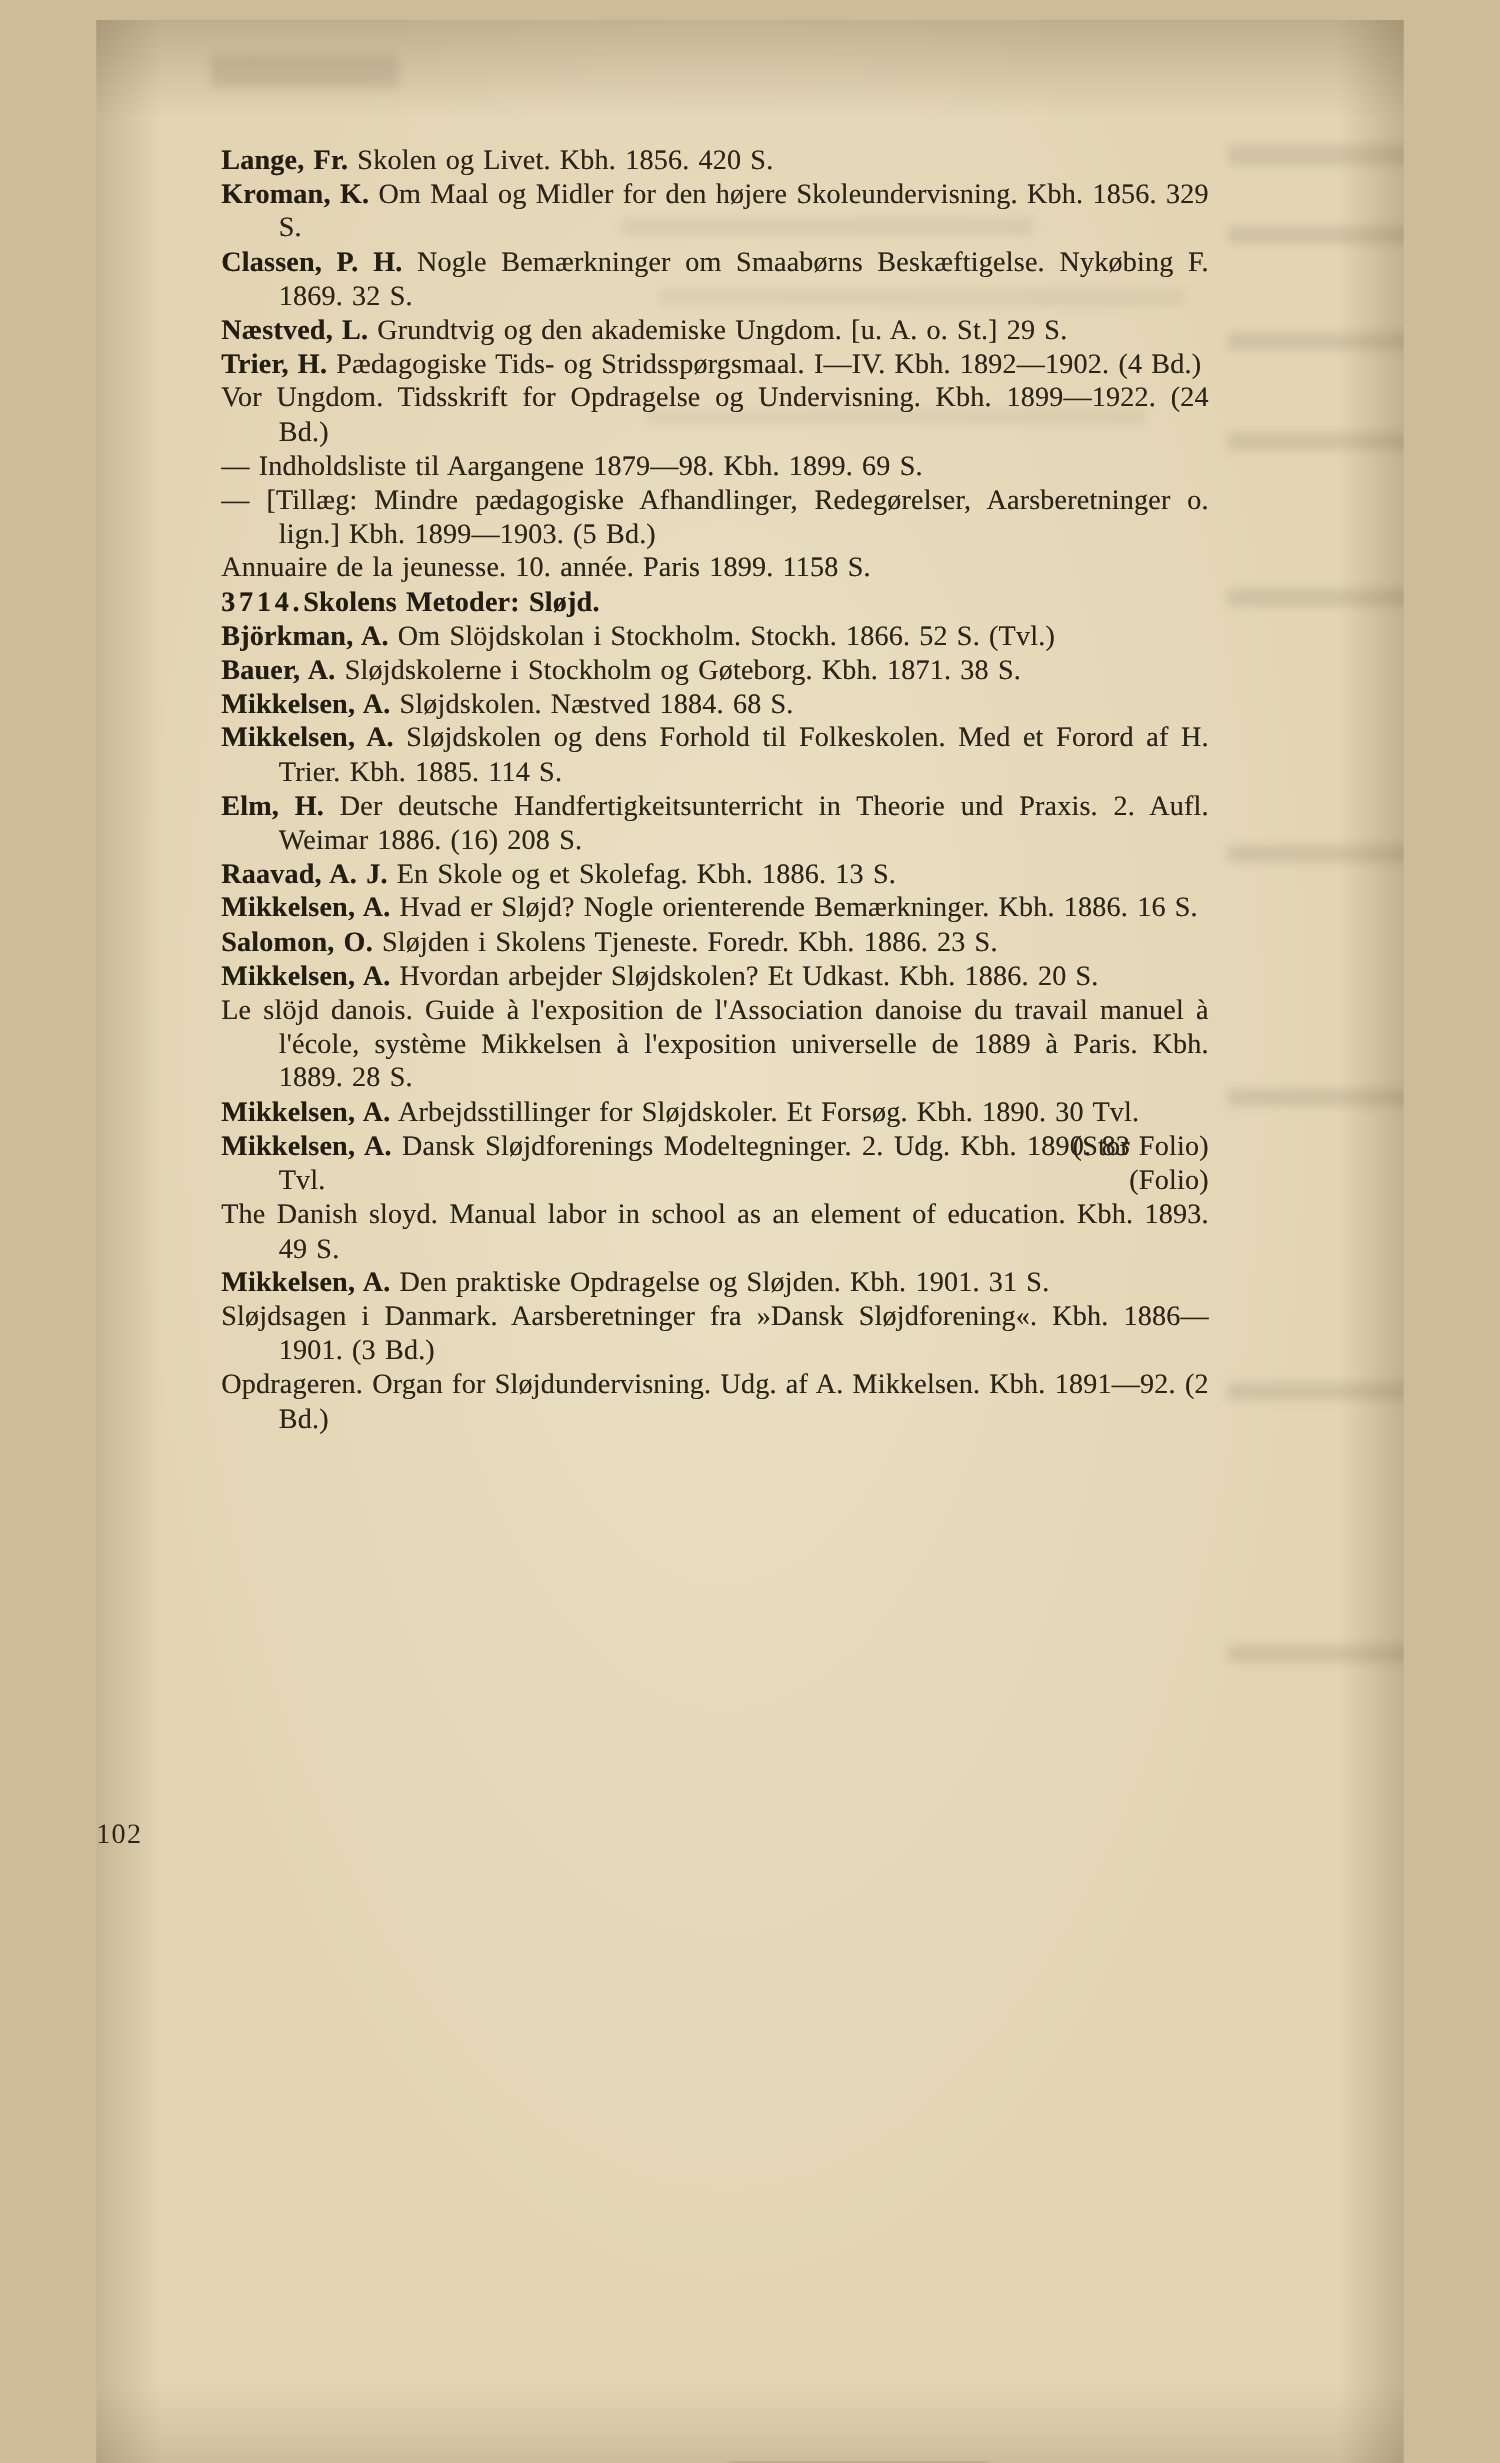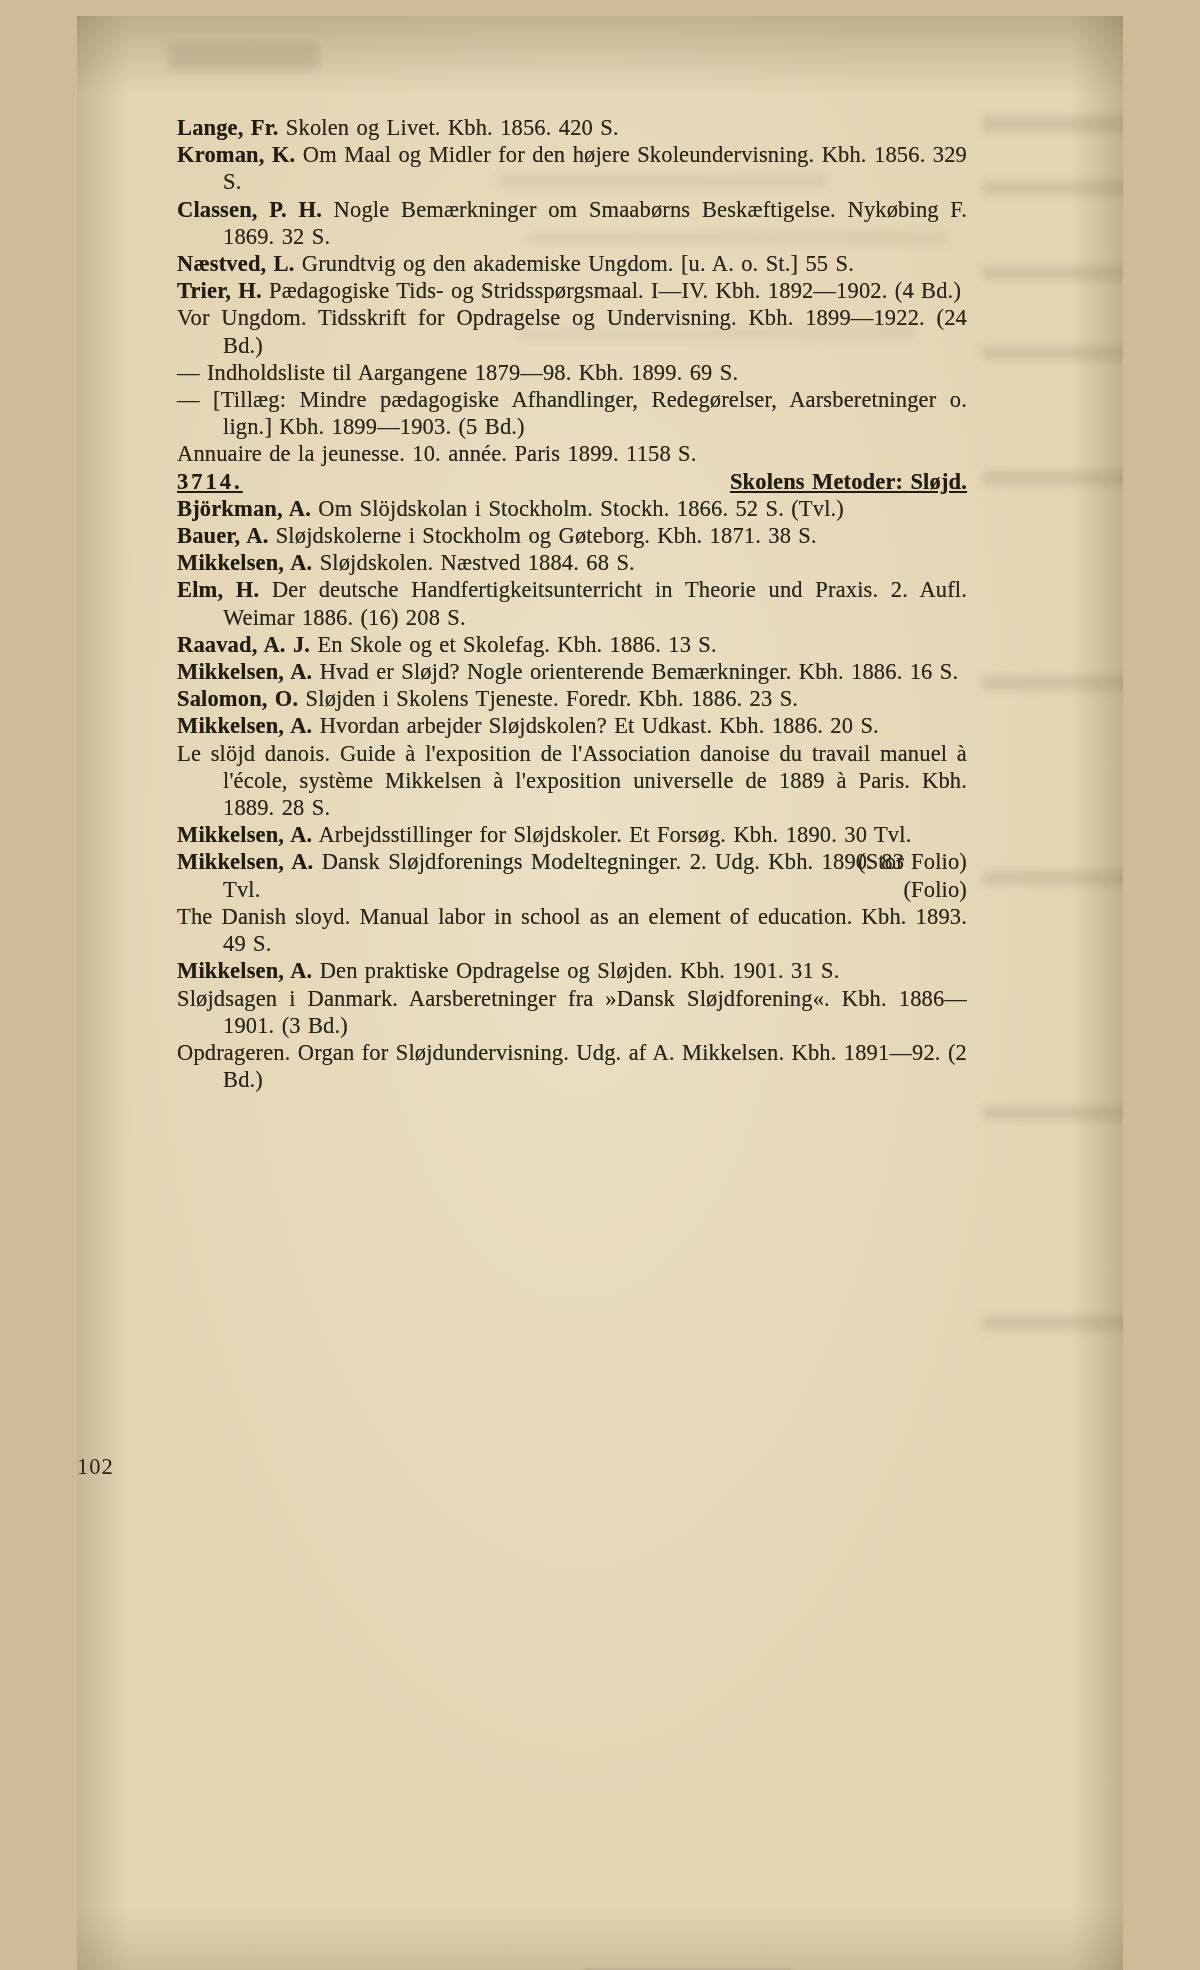"Grundtvig og den akademiske Ungdom." span { text: 55 -> 29 }
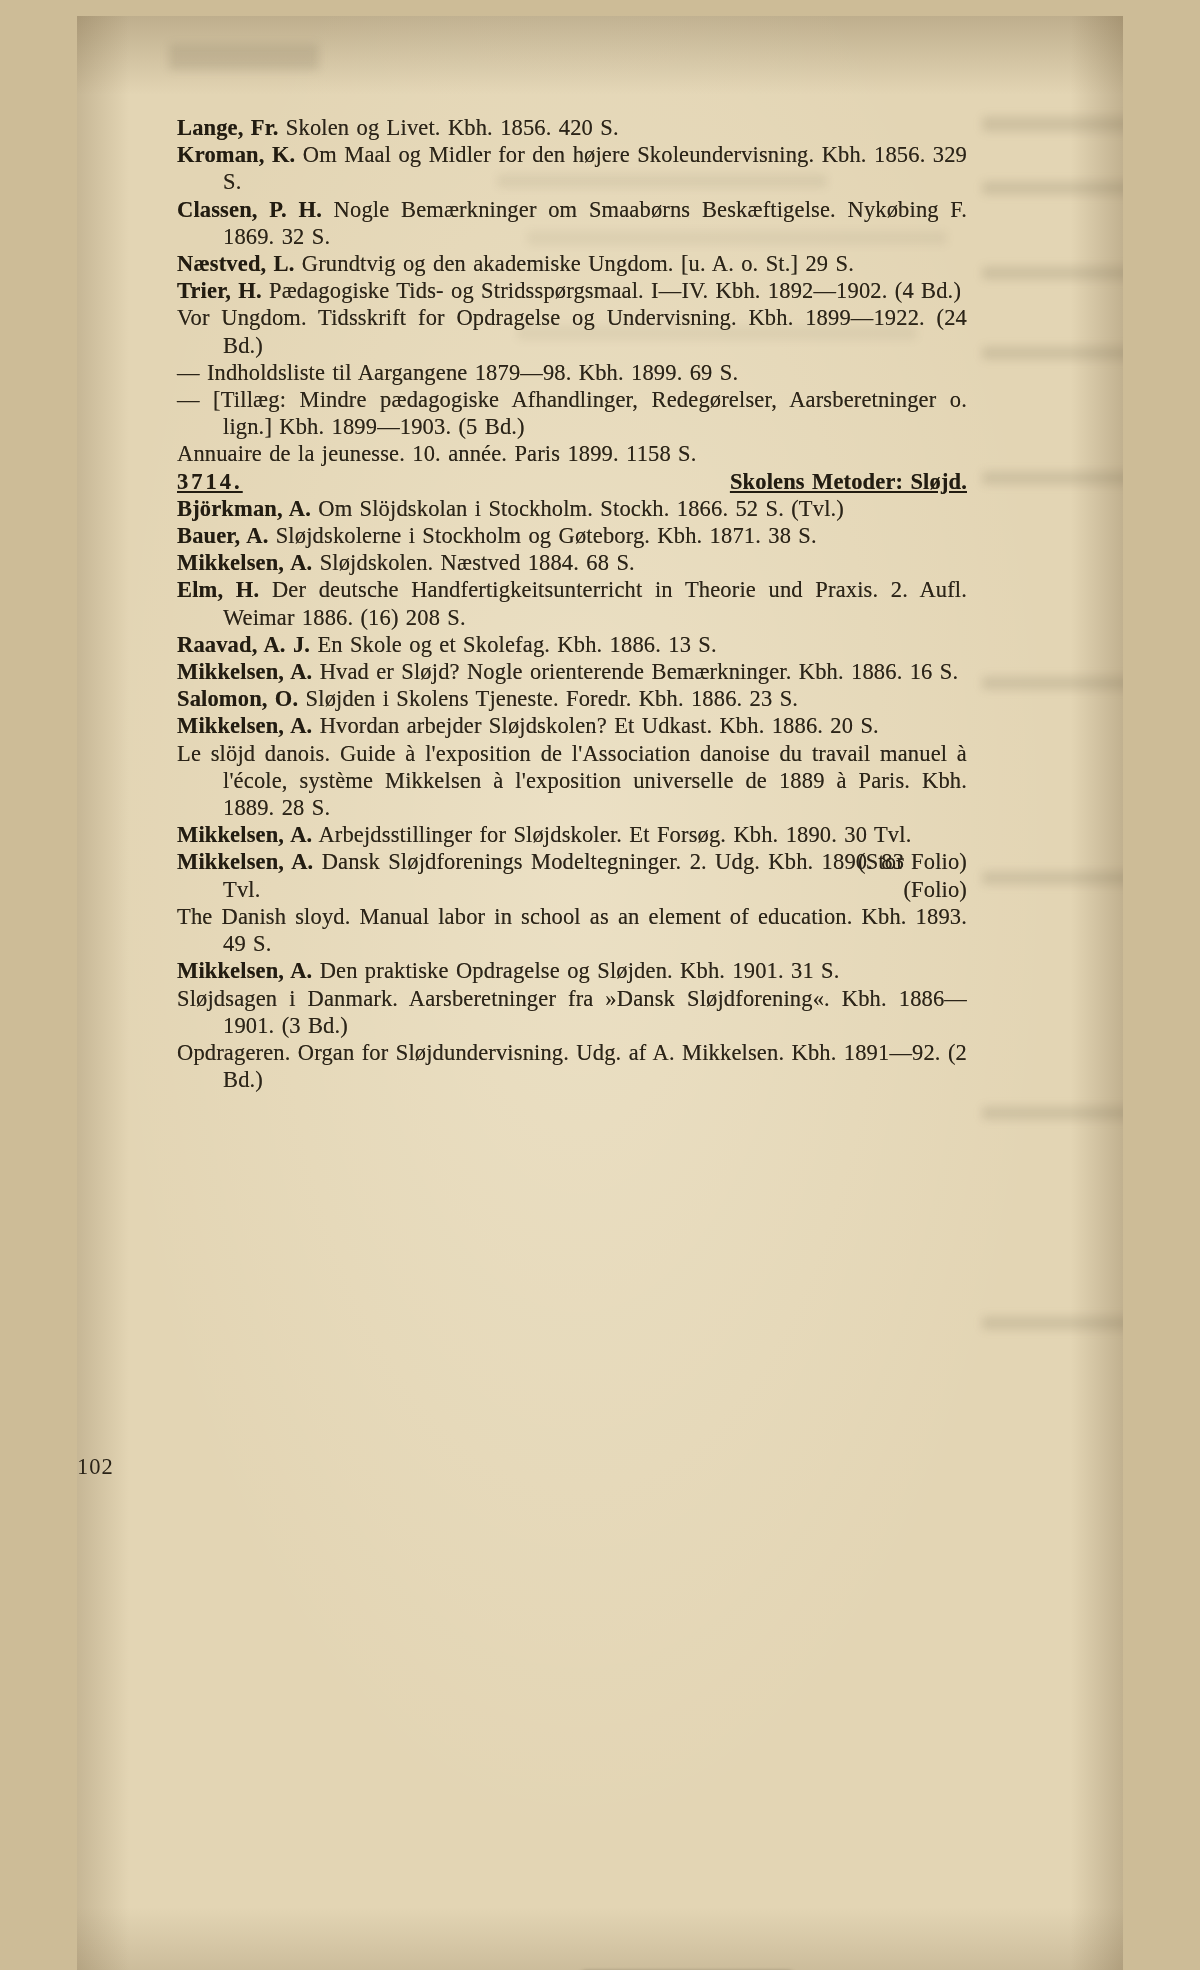"3714." .section-line { justify-content: space-between -> none; text-decoration: underline -> none }
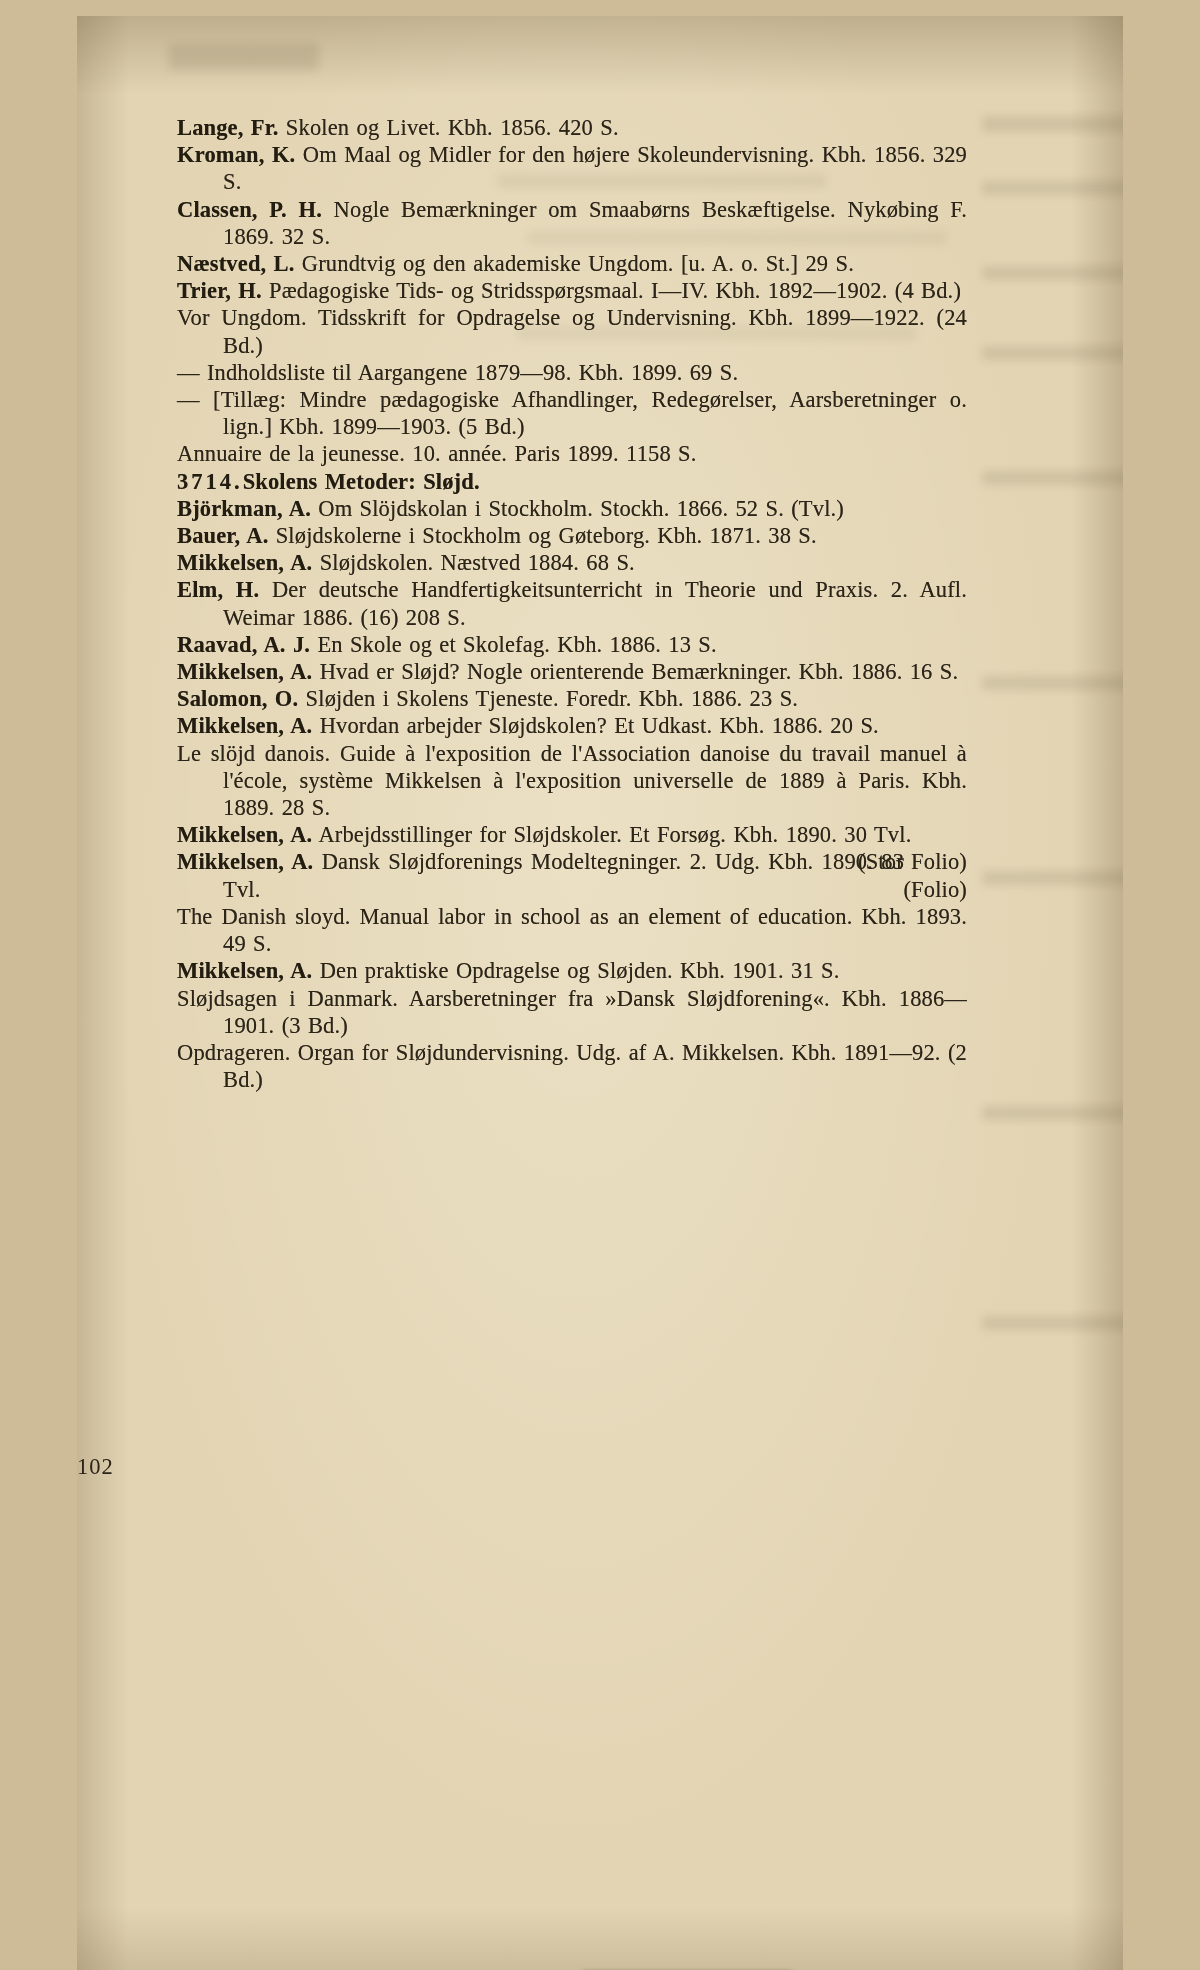"Mikkelsen, A. Sløjdskolen og dens" p.entry { html: none -> <p><b>Mikkelsen, A.</b> <span>Sløjdskolen og dens Forhold til Folkeskolen. Med et Forord af H. Trier. Kbh. 1885. 114 S.</span></p> }
